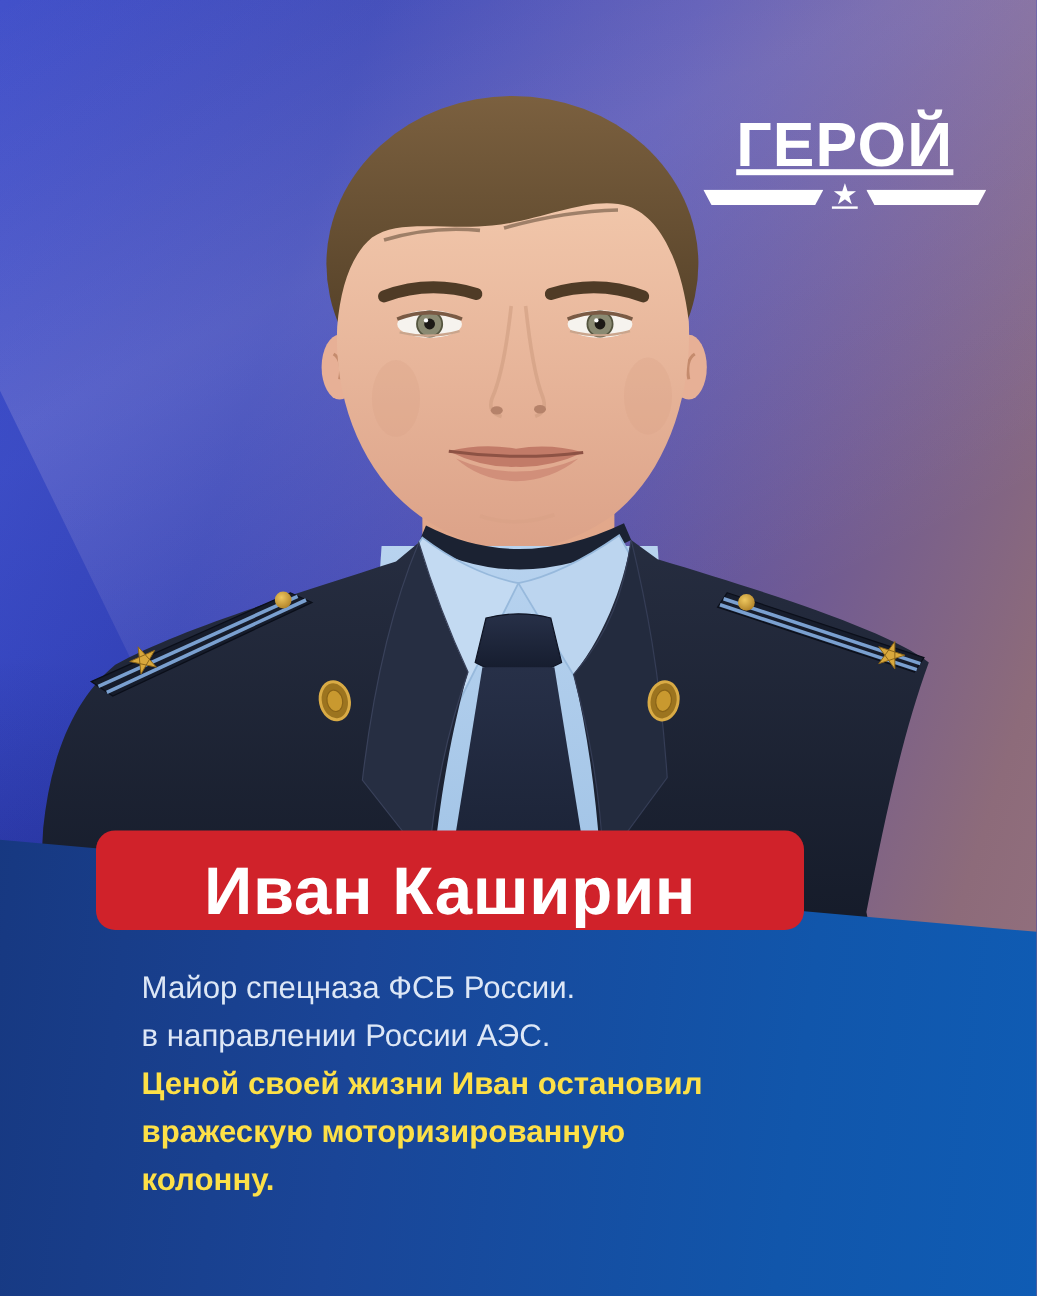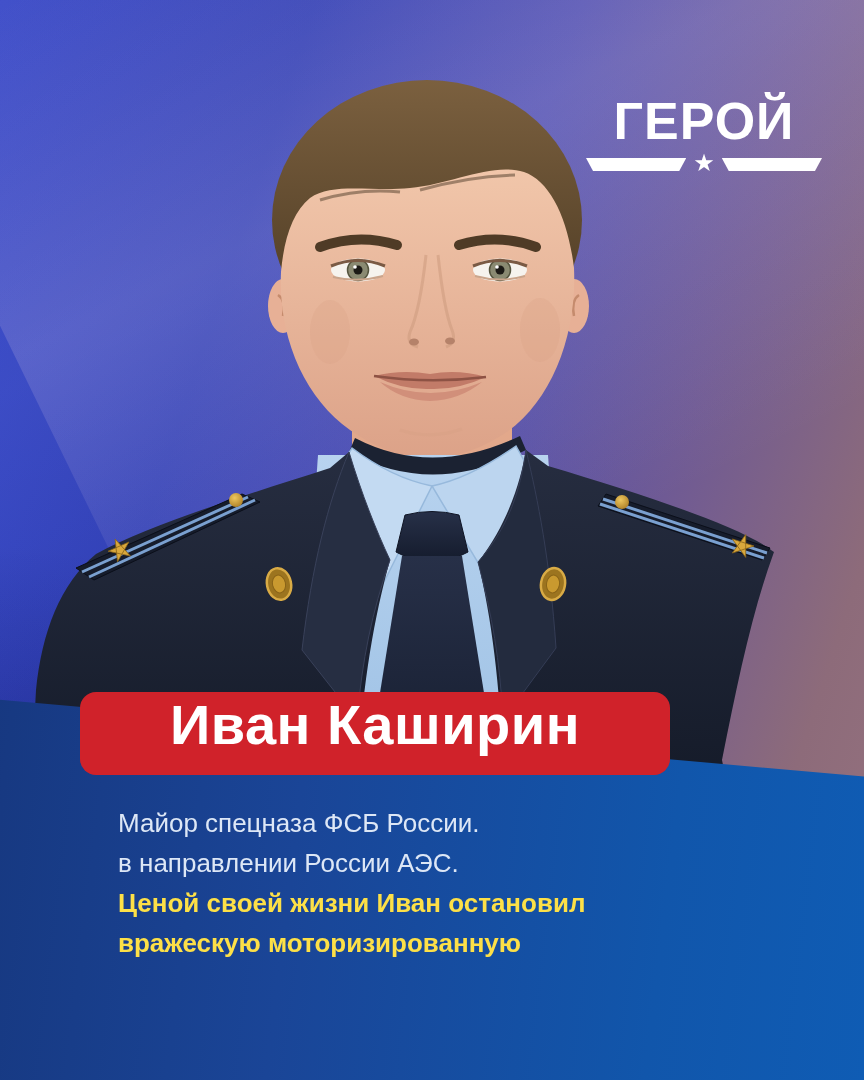"ГЕРОЙ" .logo { text-decoration: none -> underline }
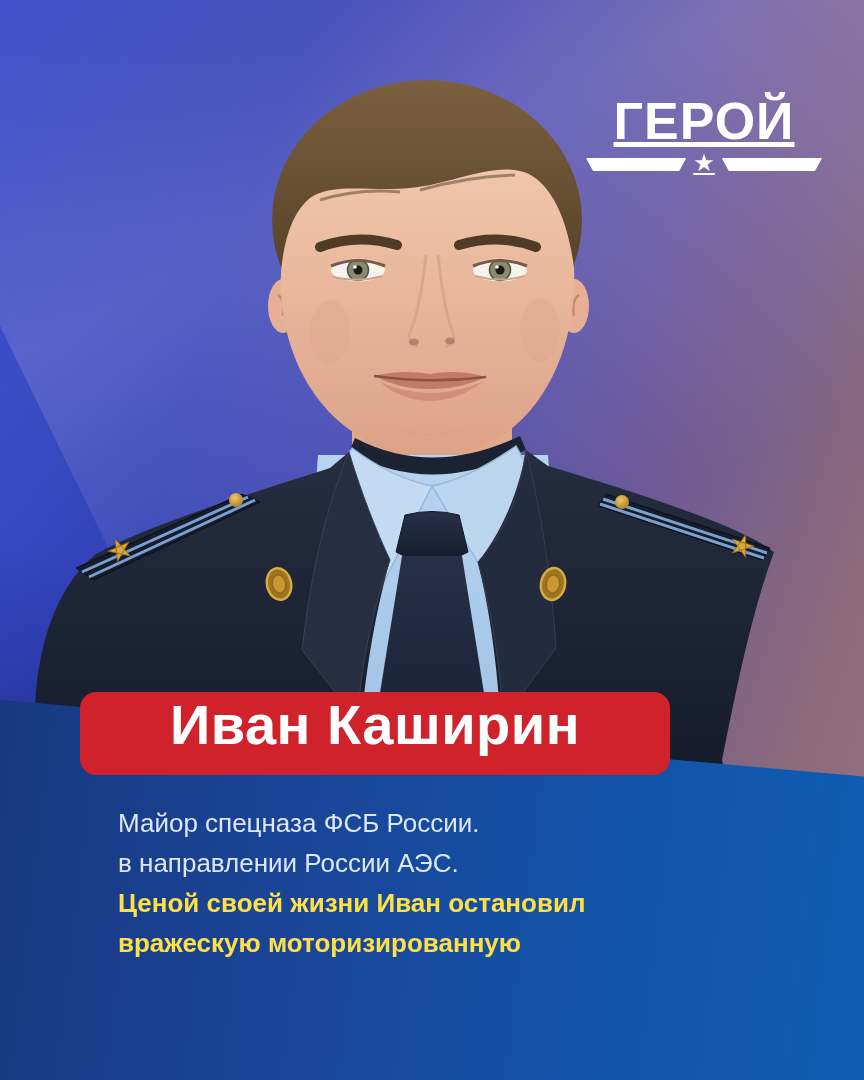"Иван Каширин" .name-banner { align-items: flex-start -> flex-end }
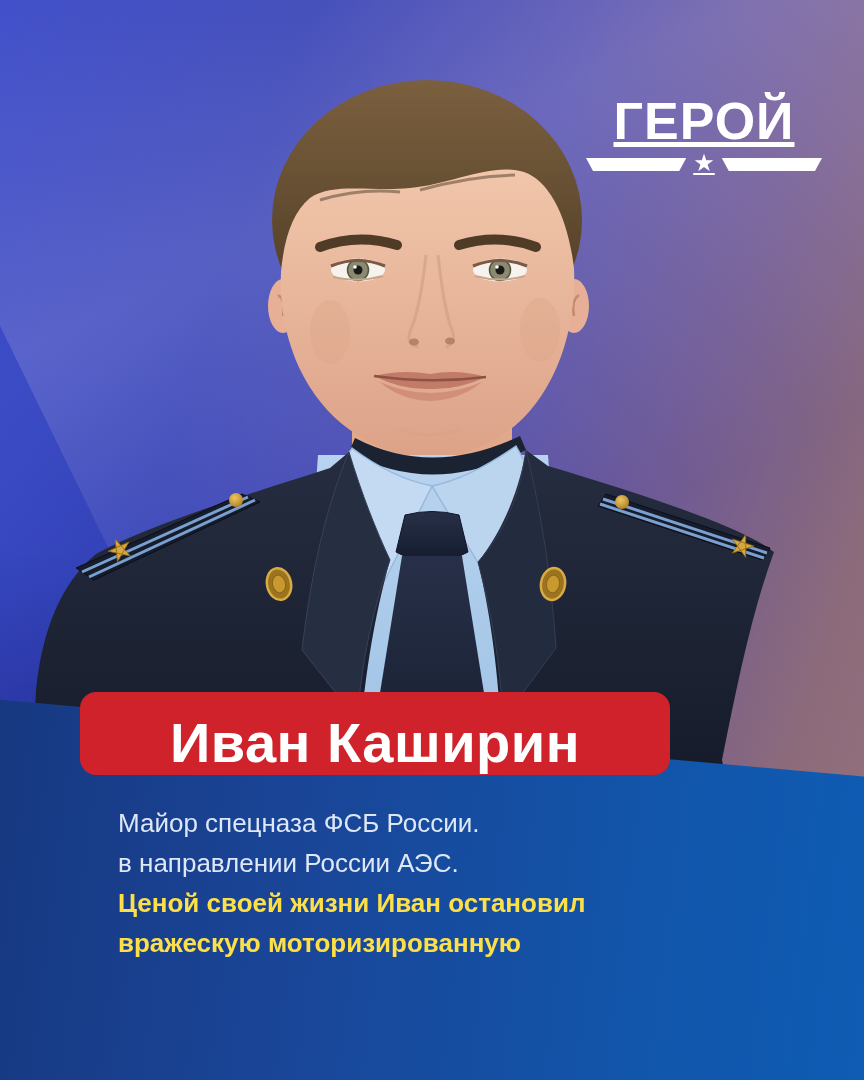"колонну." div.desc-line { html: none -> <div>колонну.</div> }
